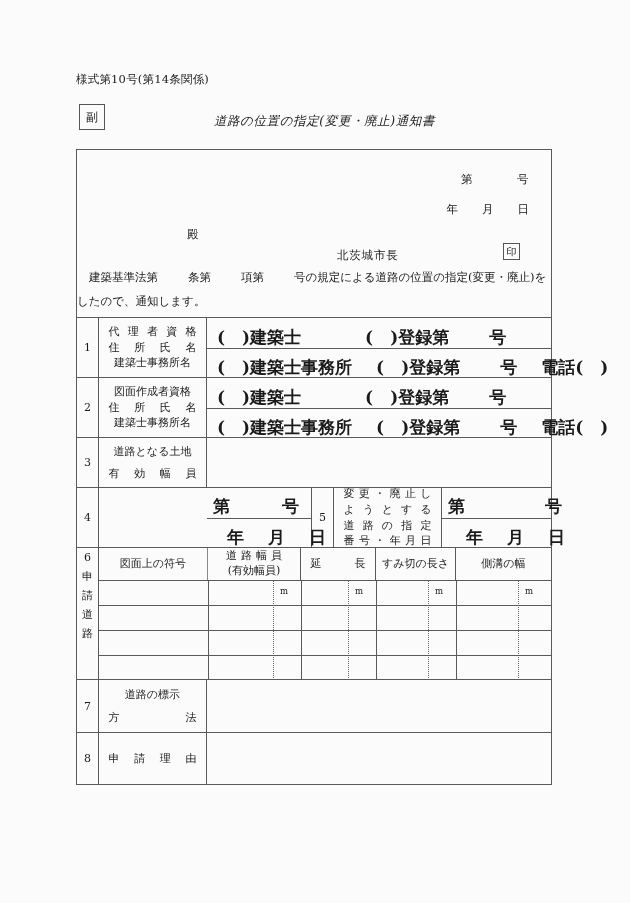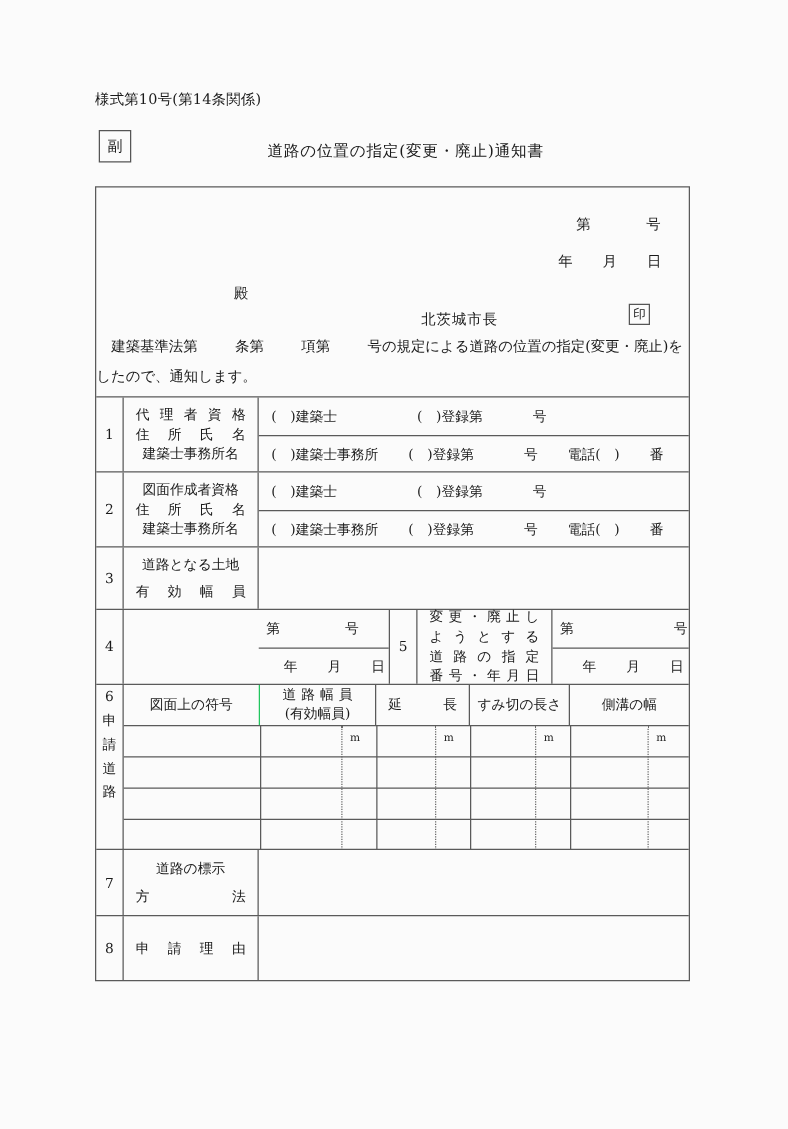"道路の位置の指定(変更・廃止)通知書" .doc-title { font-style: none -> italic }
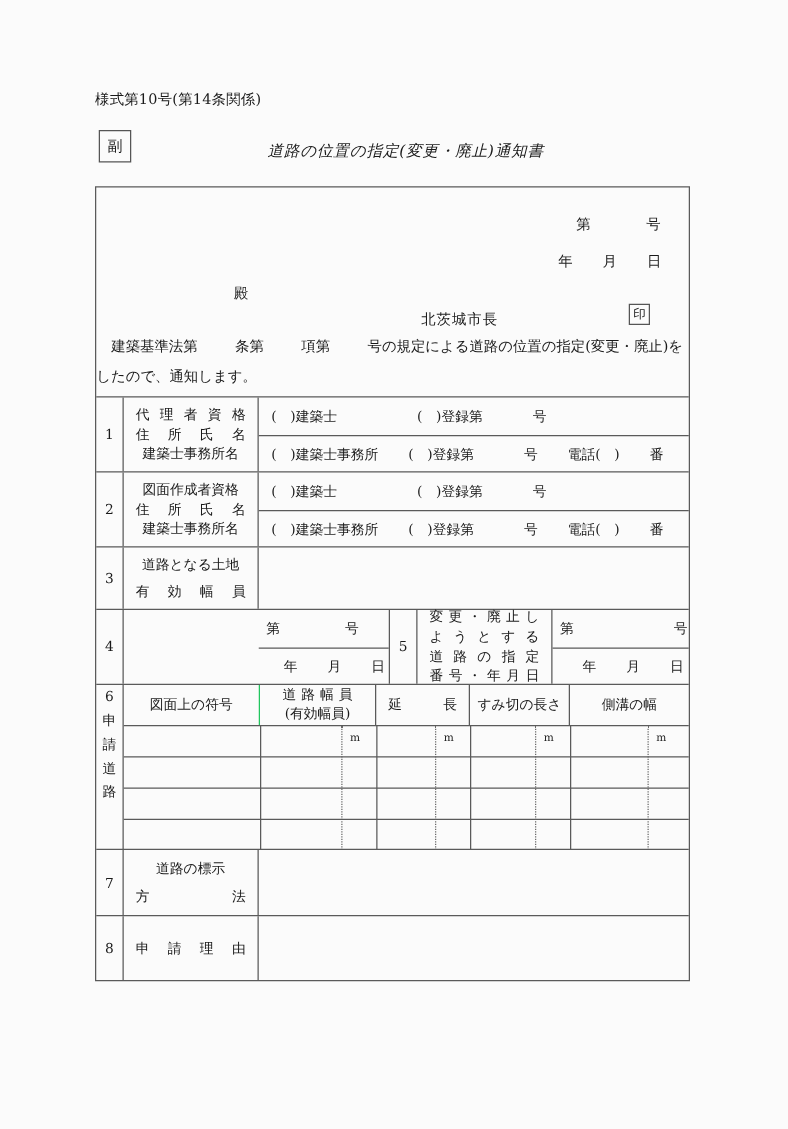"( )建築士 ( )登録第 号" .val-line { font-size: 11px -> 17px; font-weight: none -> bold }
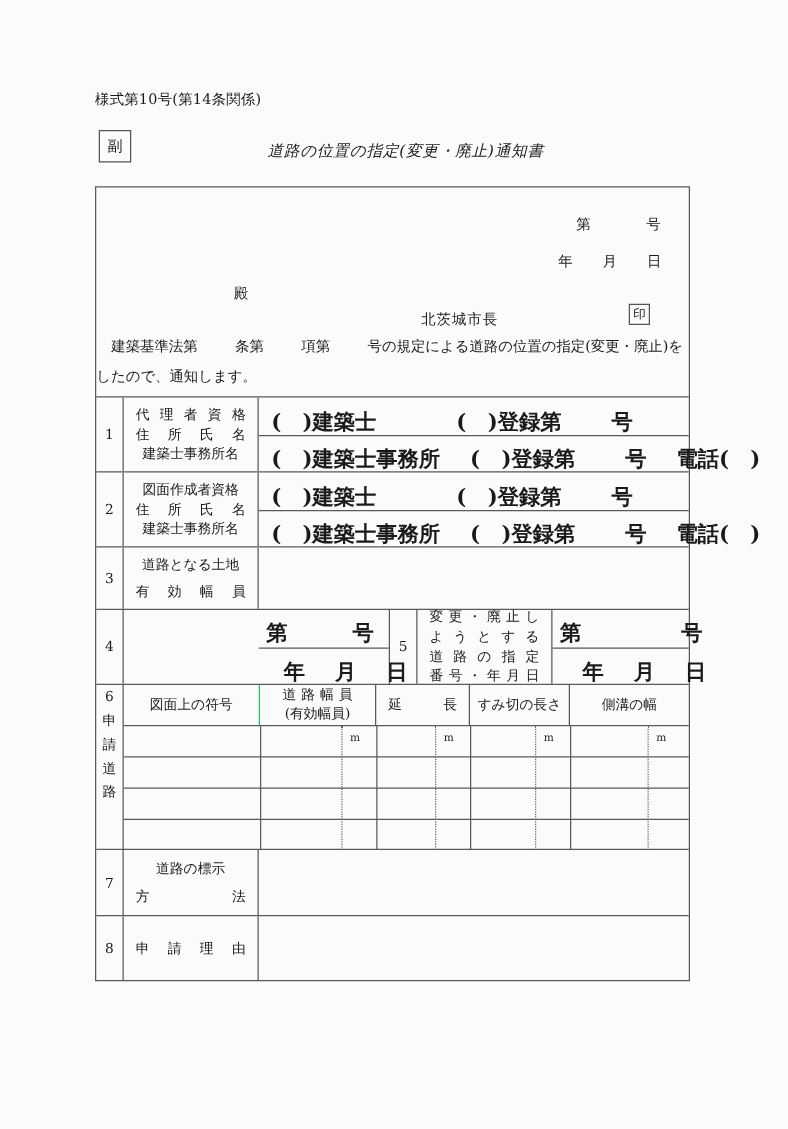"変更・廃止し" div.cell-label { font-family: none -> Liberation Serif, serif }
